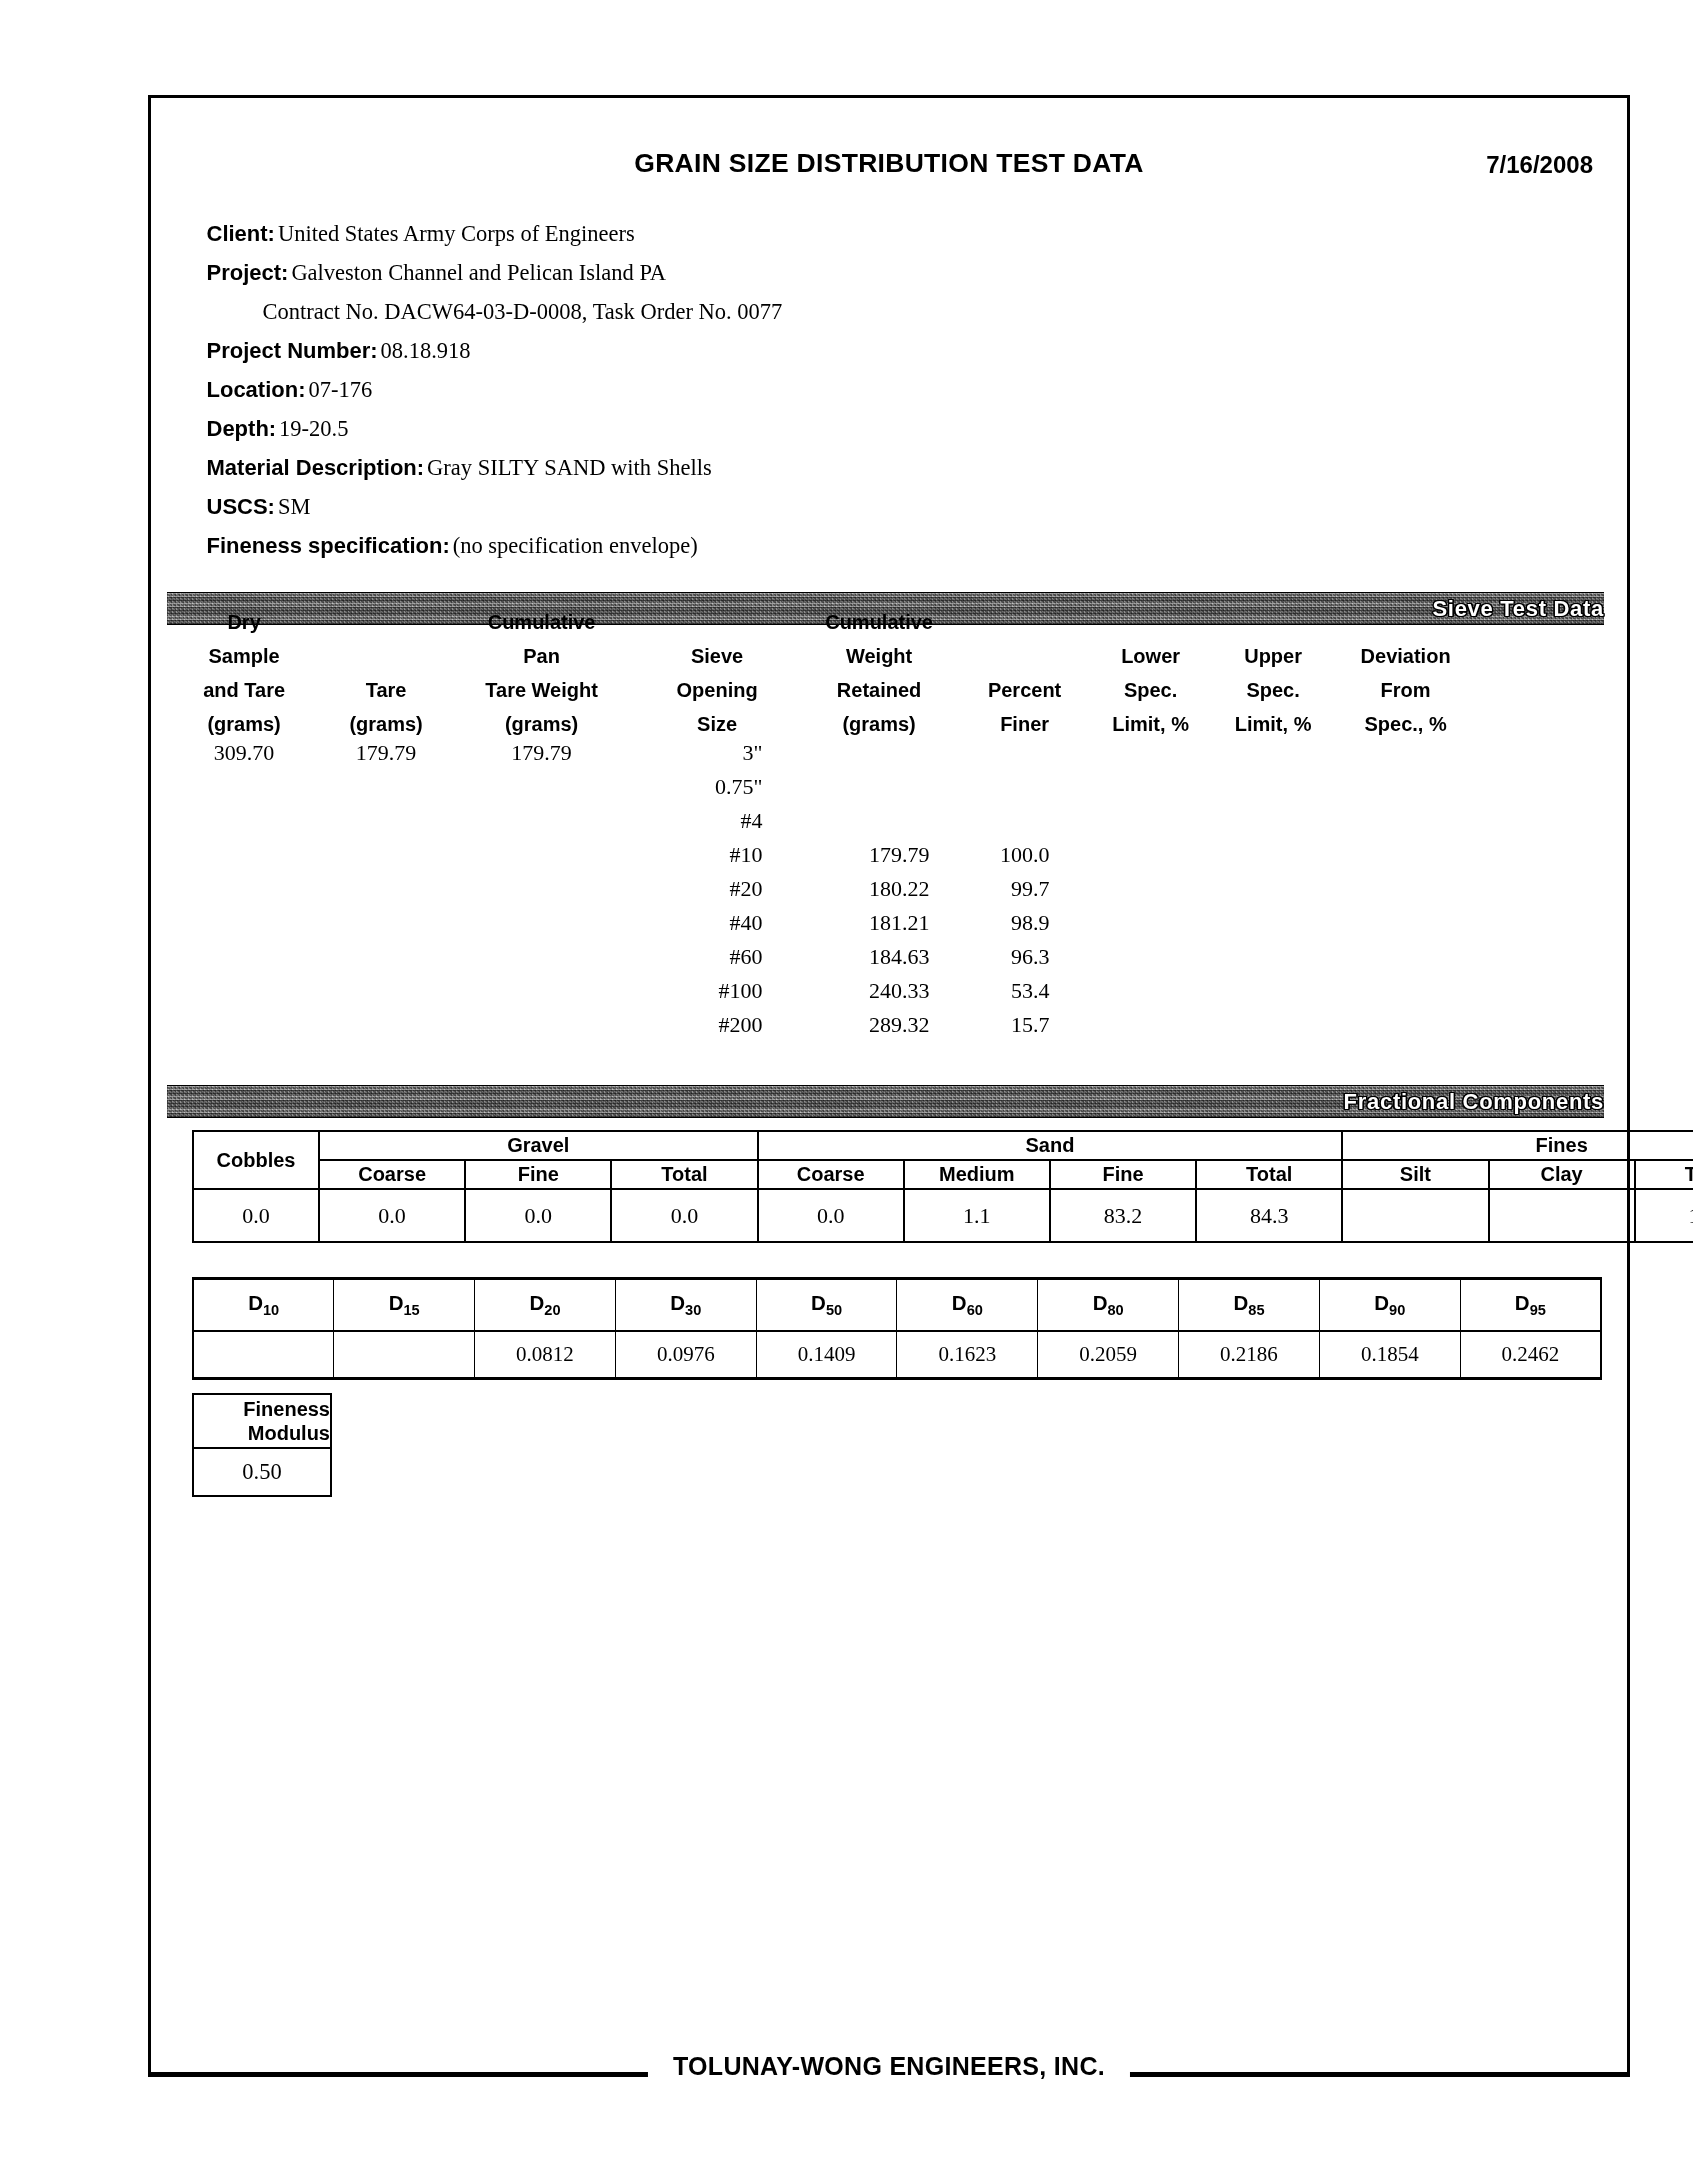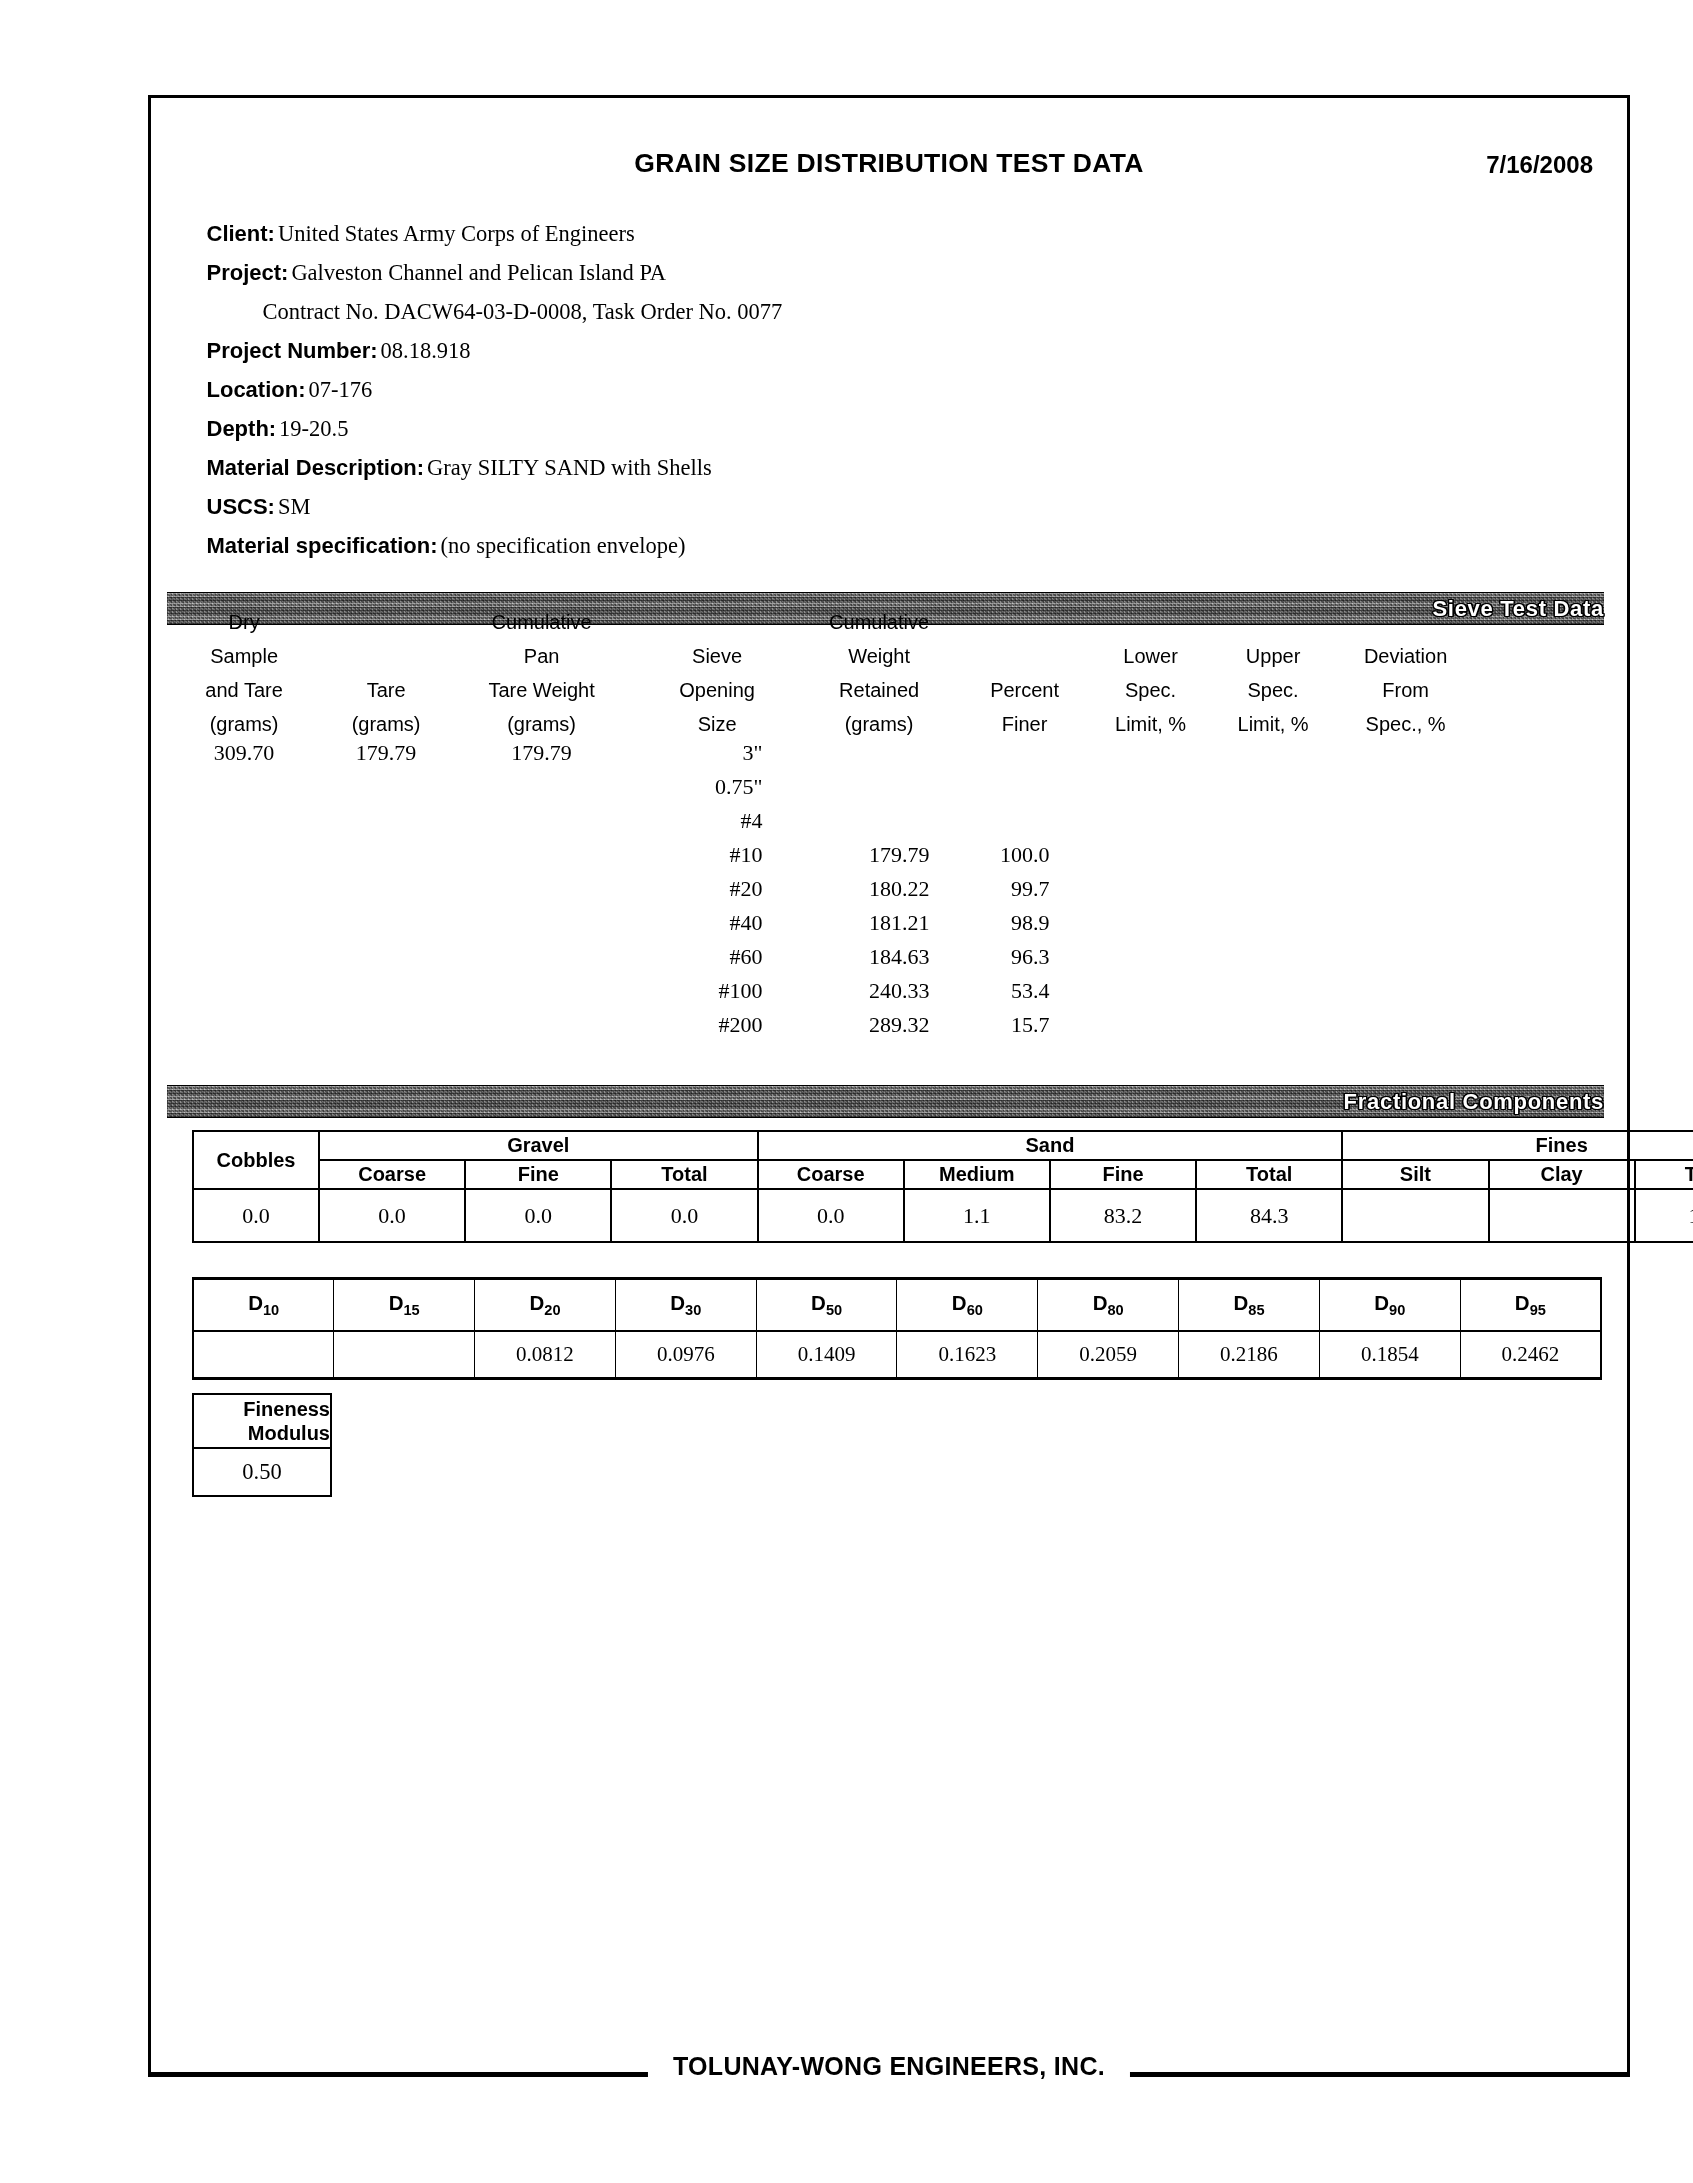"Material specification:" span.lbl { text: Material -> Fineness }
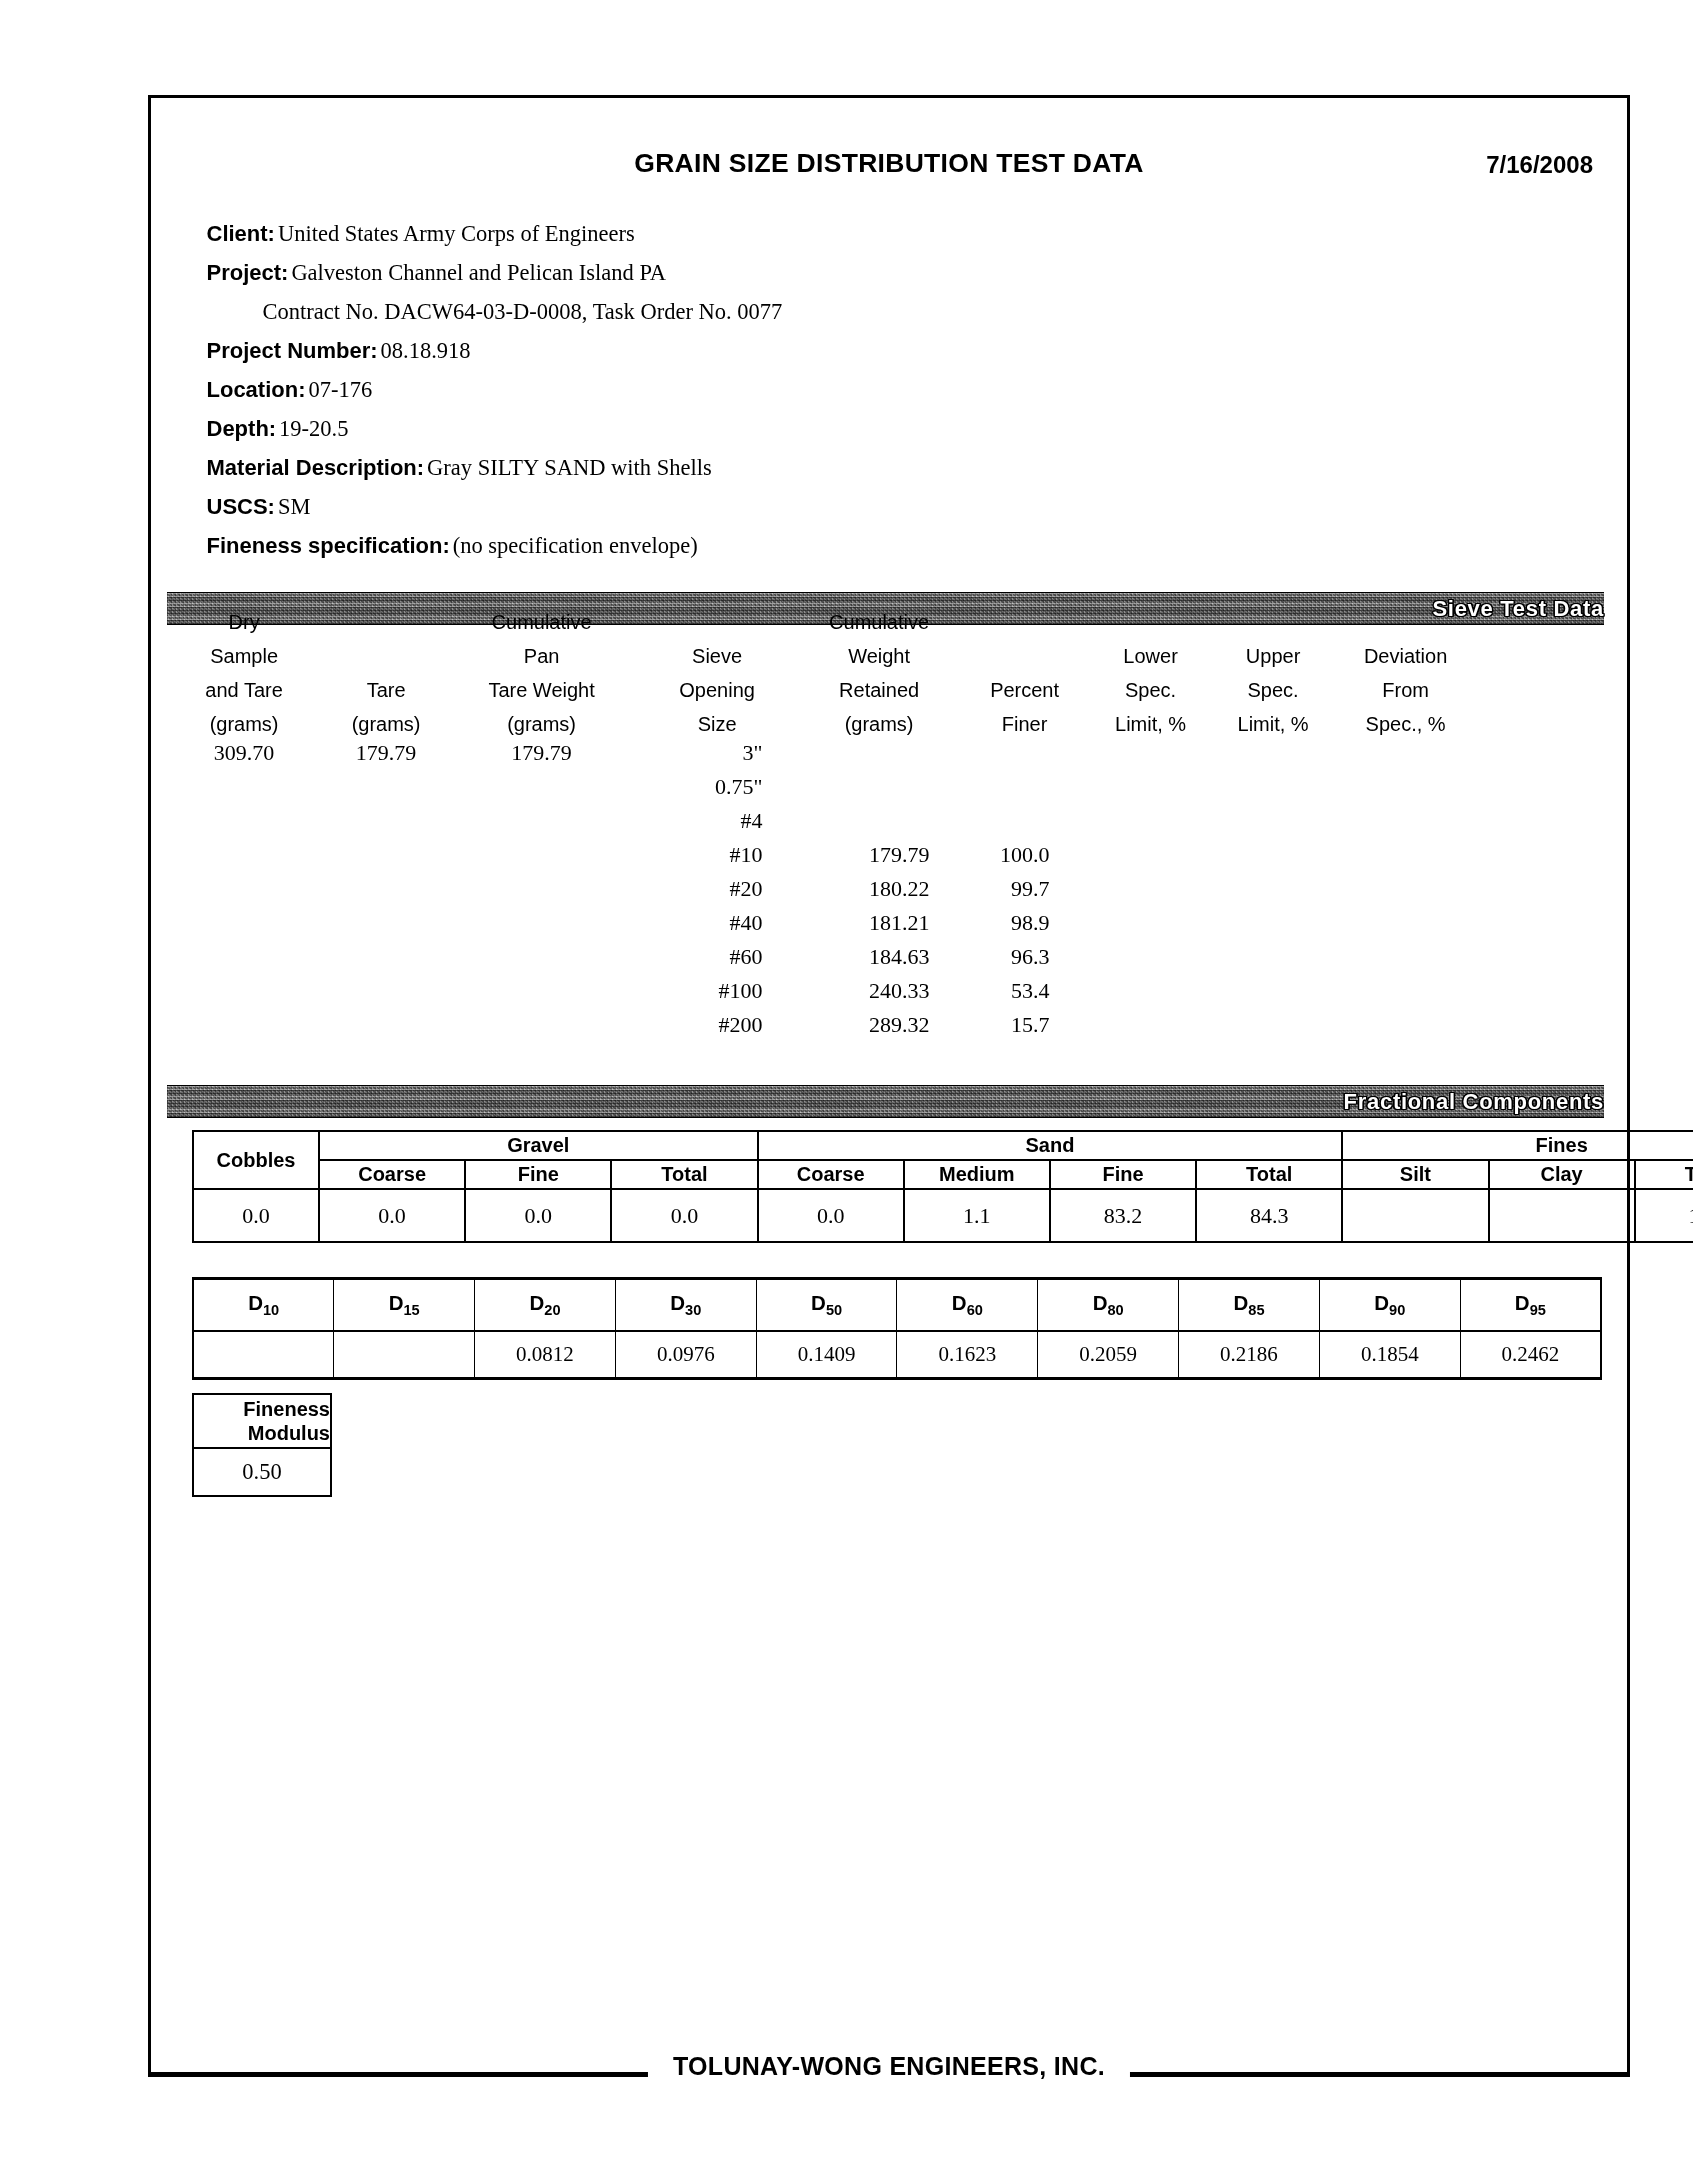"Dry" .hline { font-weight: normal -> bold }
